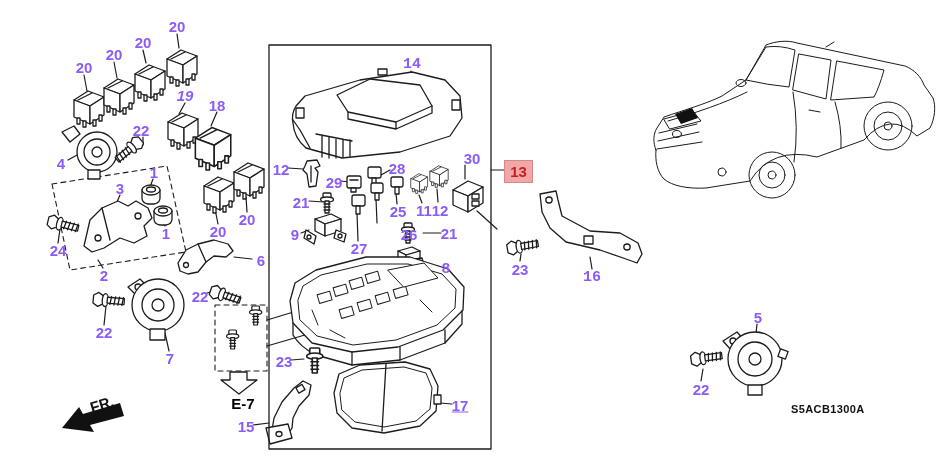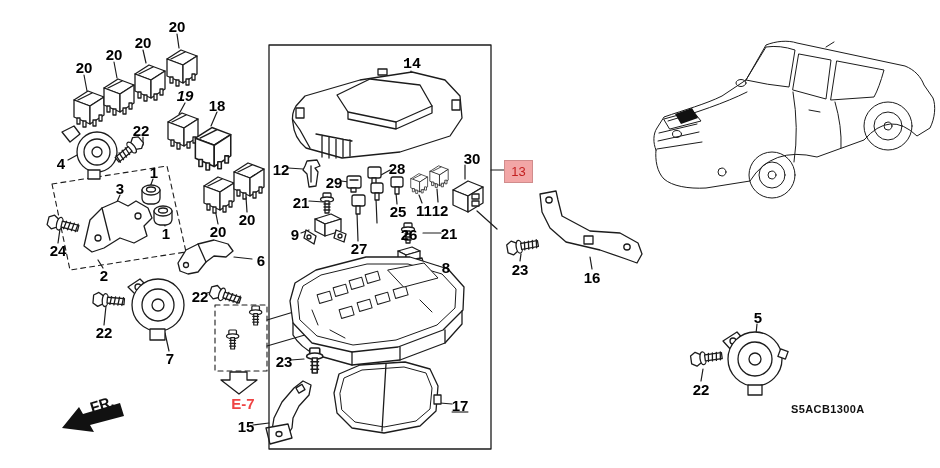"20" .part-label { color: #000000 -> #8b5cf6 }
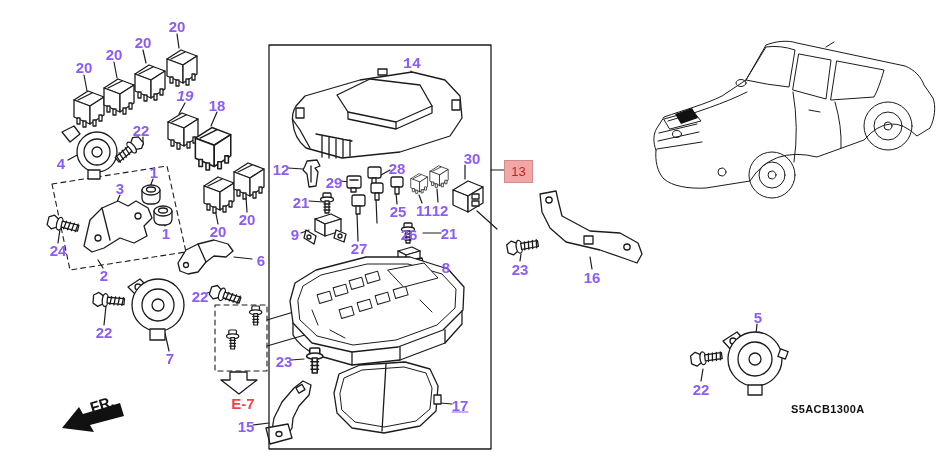"13" .ref-badge { font-size: 13px -> 15px; font-weight: 400 -> 700 }
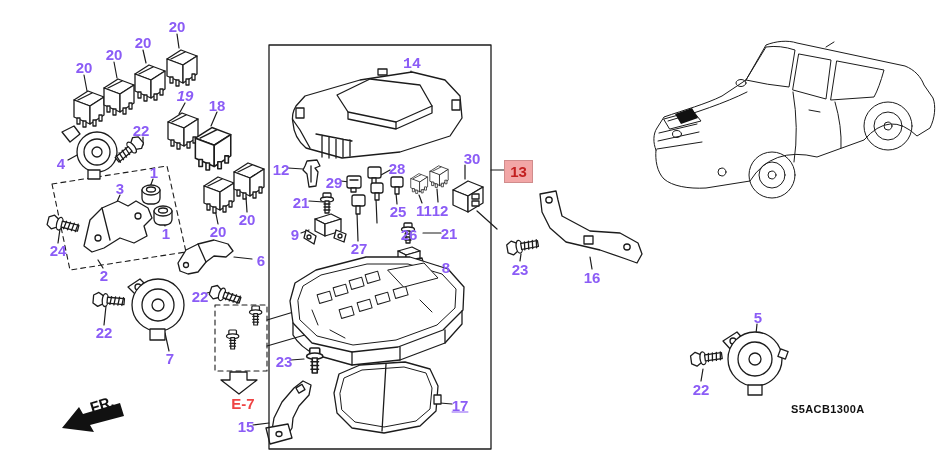"16" div.part-label { font-family: none -> Liberation Mono, monospace }
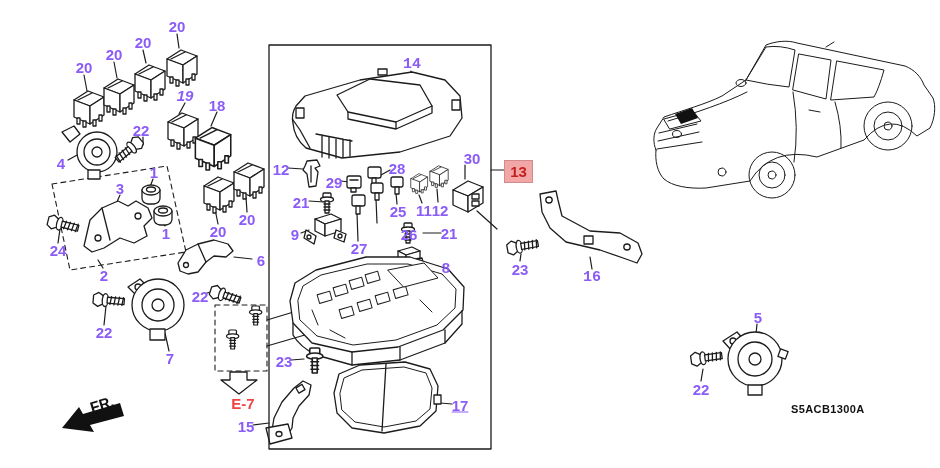"E-7" .e7-text { color: #ef4444 -> #000000 }
